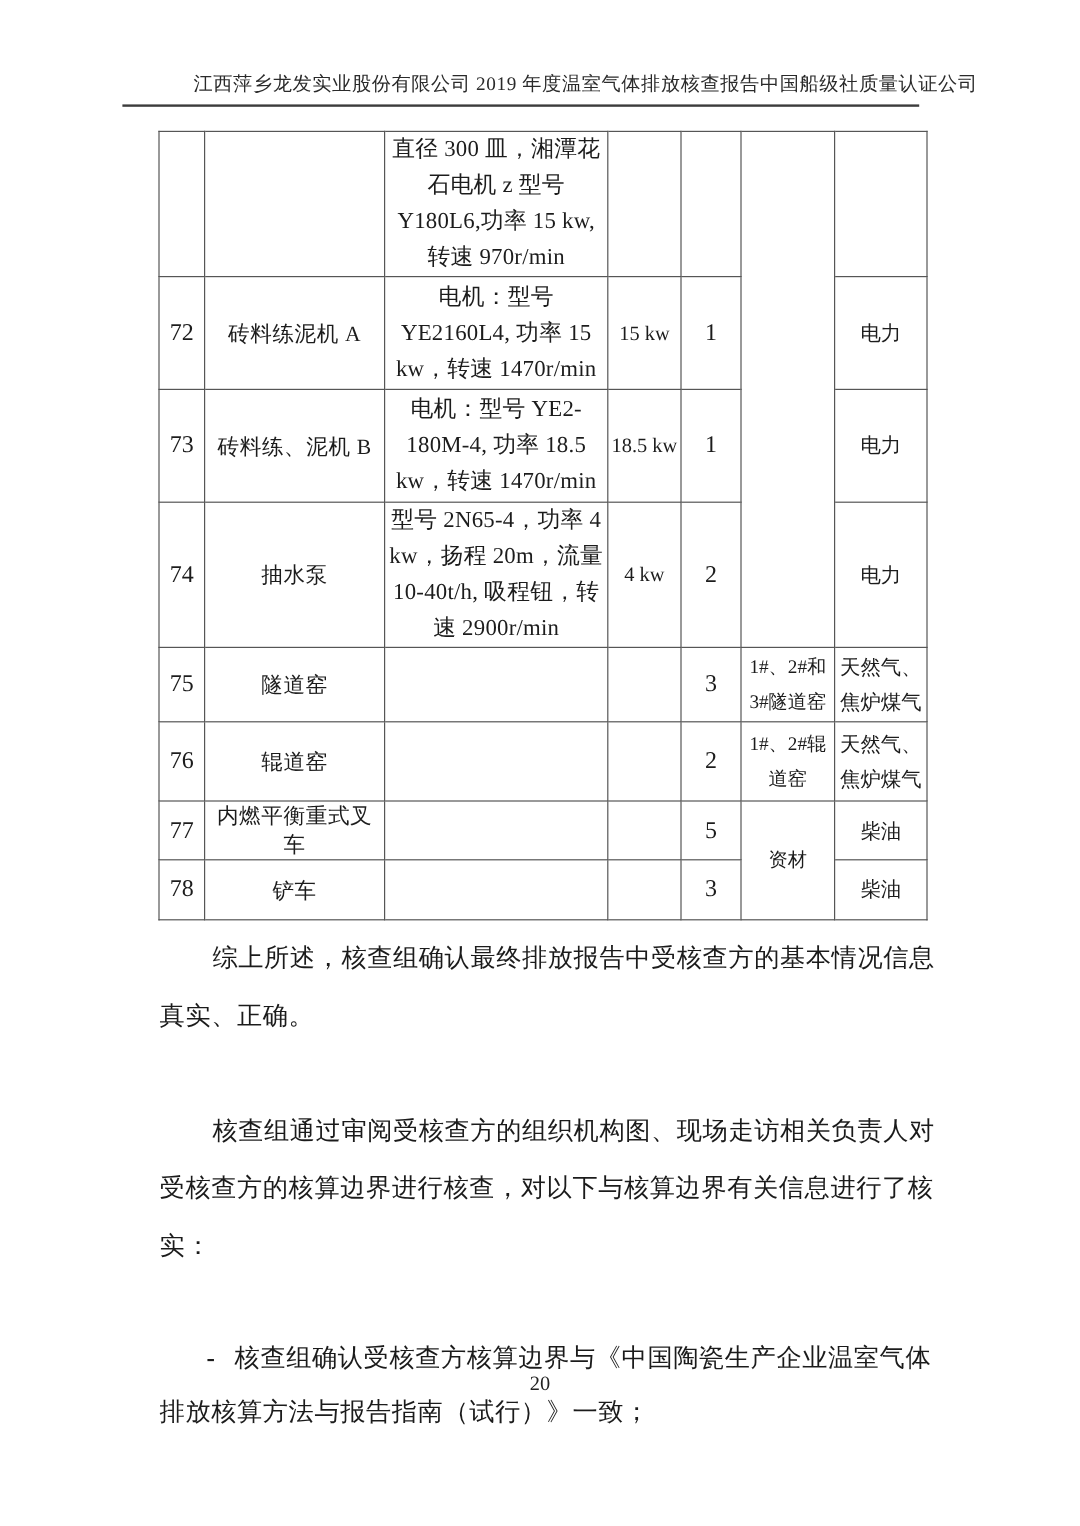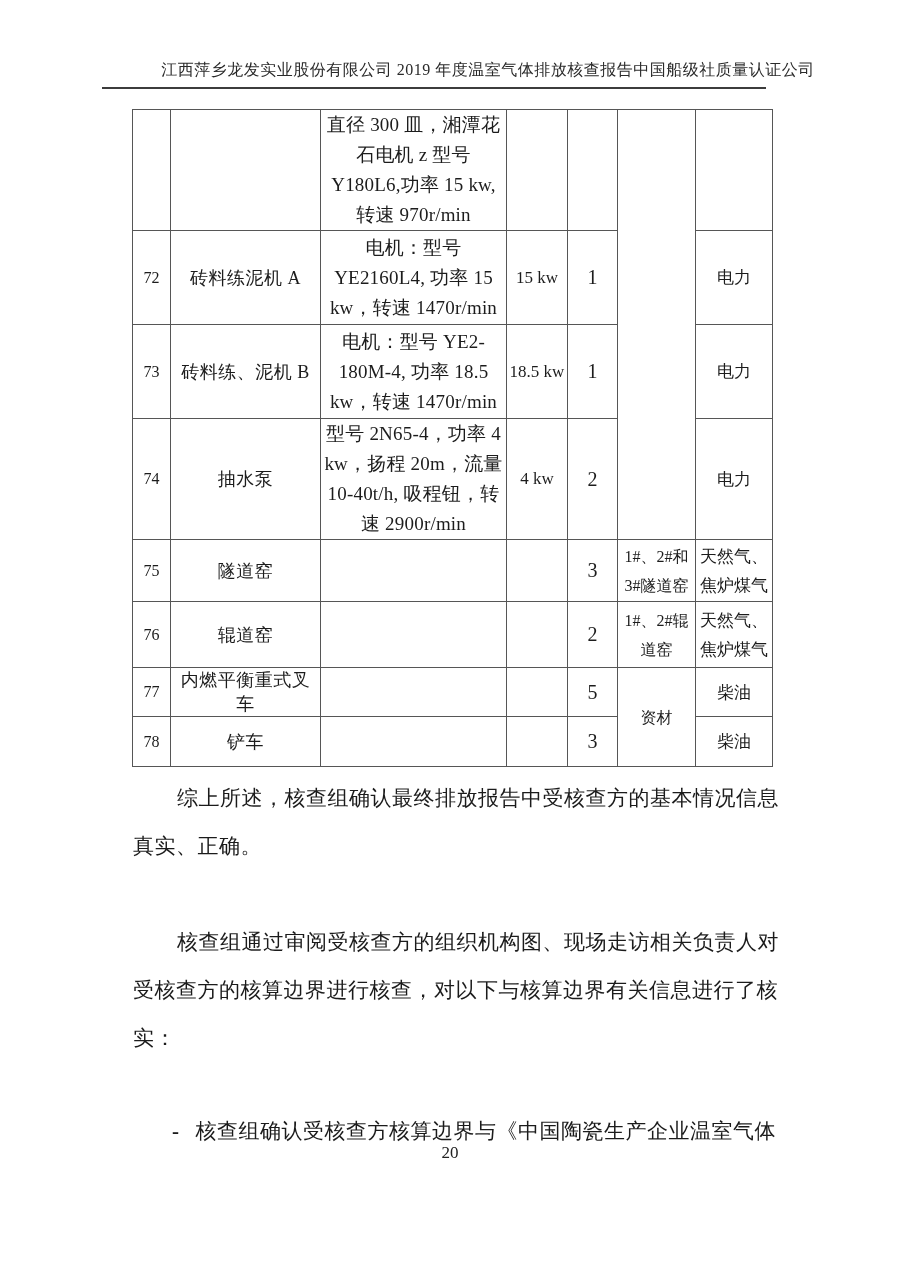"72" .c-no { font-size: 16px -> 20px }
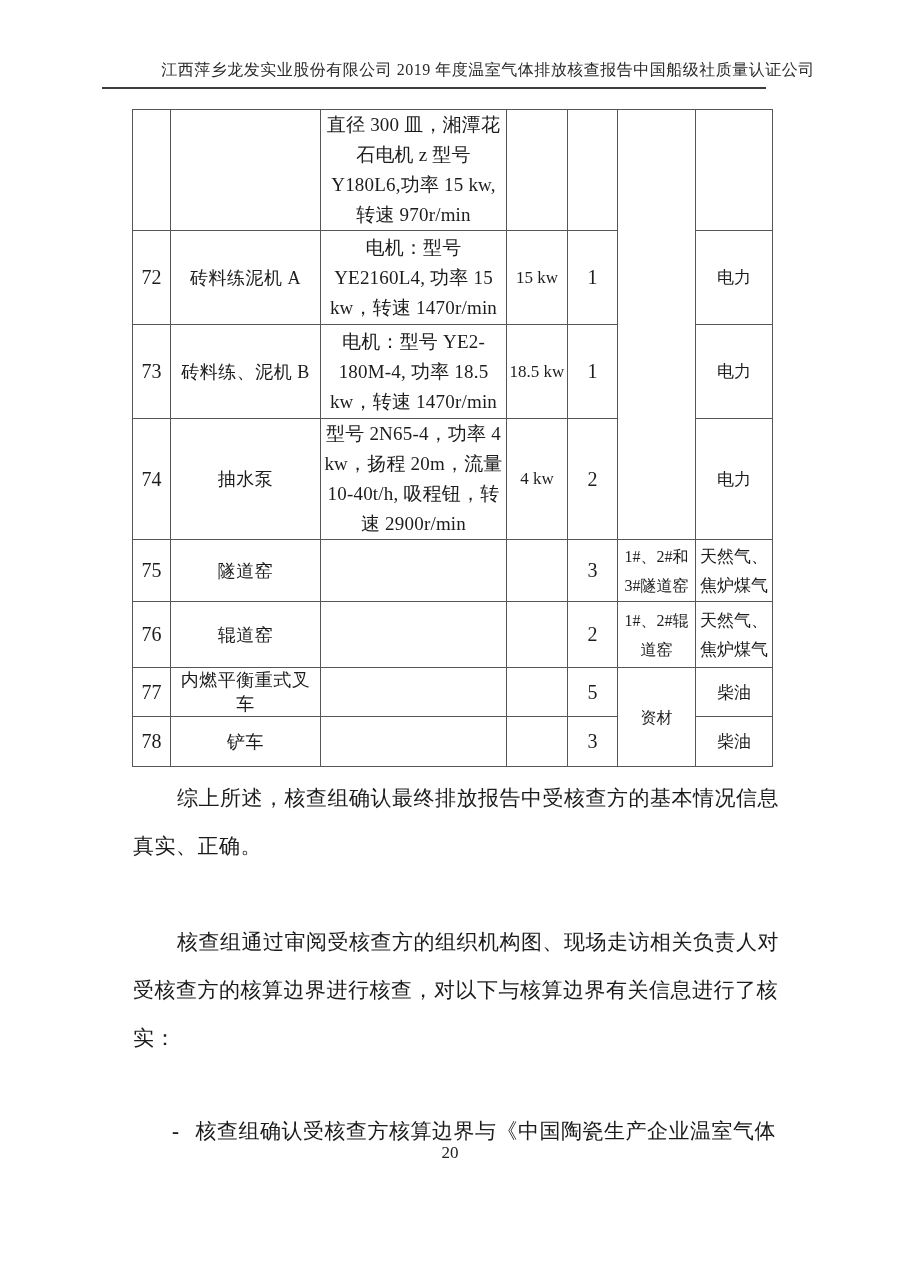"排放核算方法与报告指南（试行）》一致；" span.line { html: none -> <span>排放核算方法与报告指南（试行）》一致；</span> }
